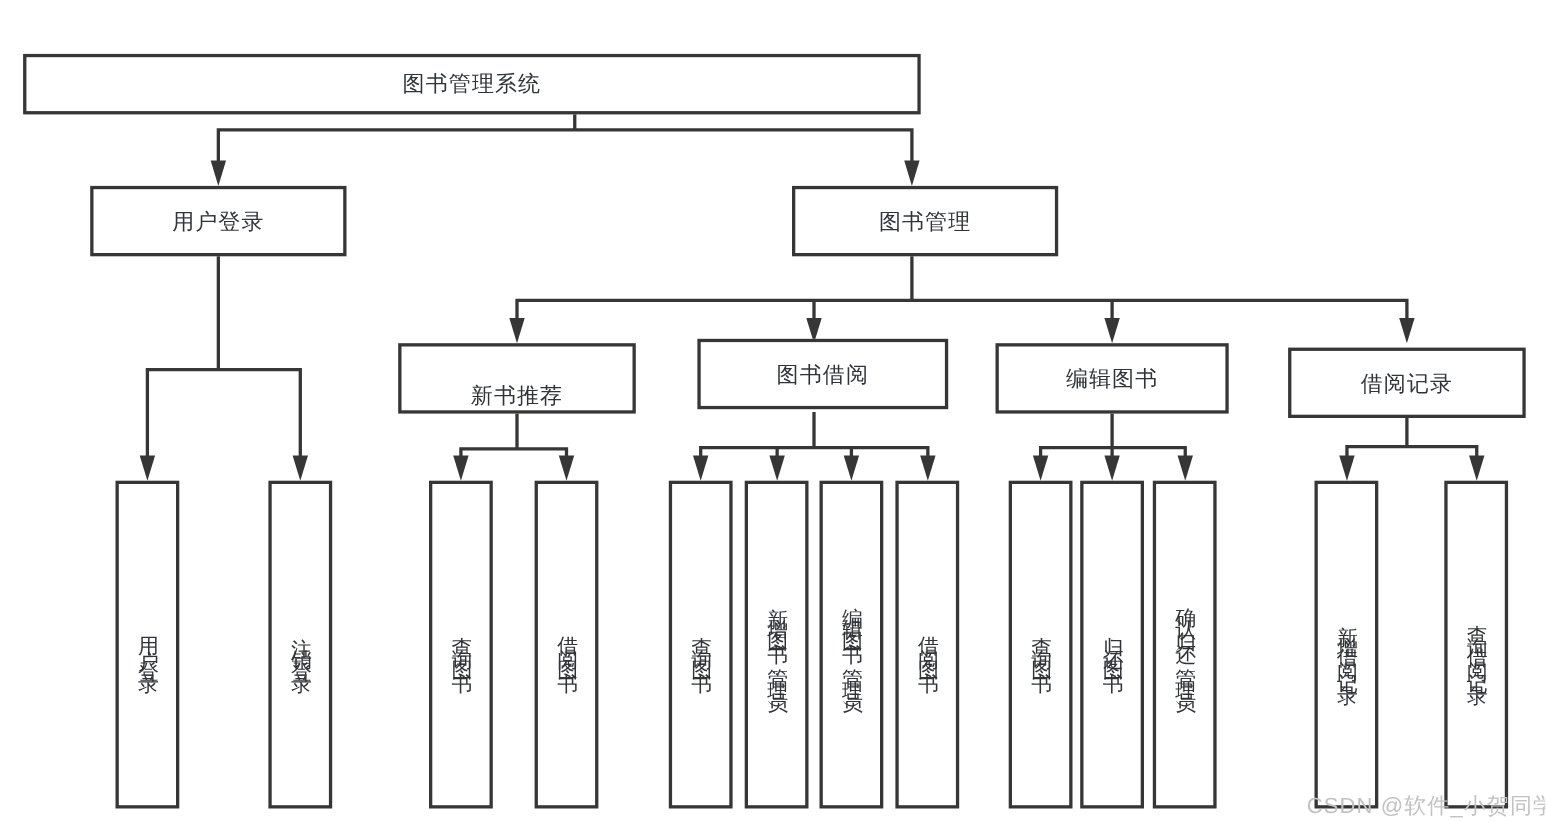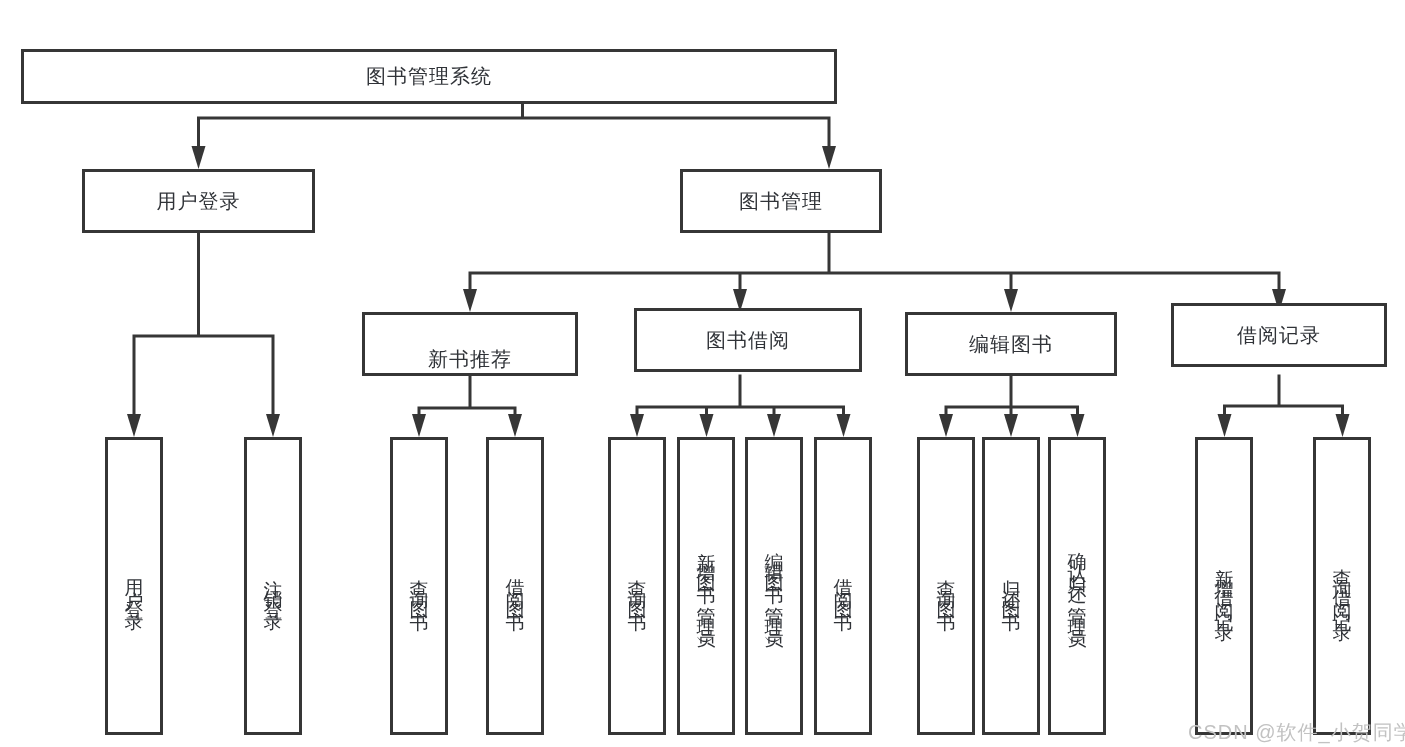"图书管理" div.box { left: 680px -> 720px; width: 202px -> 242px }
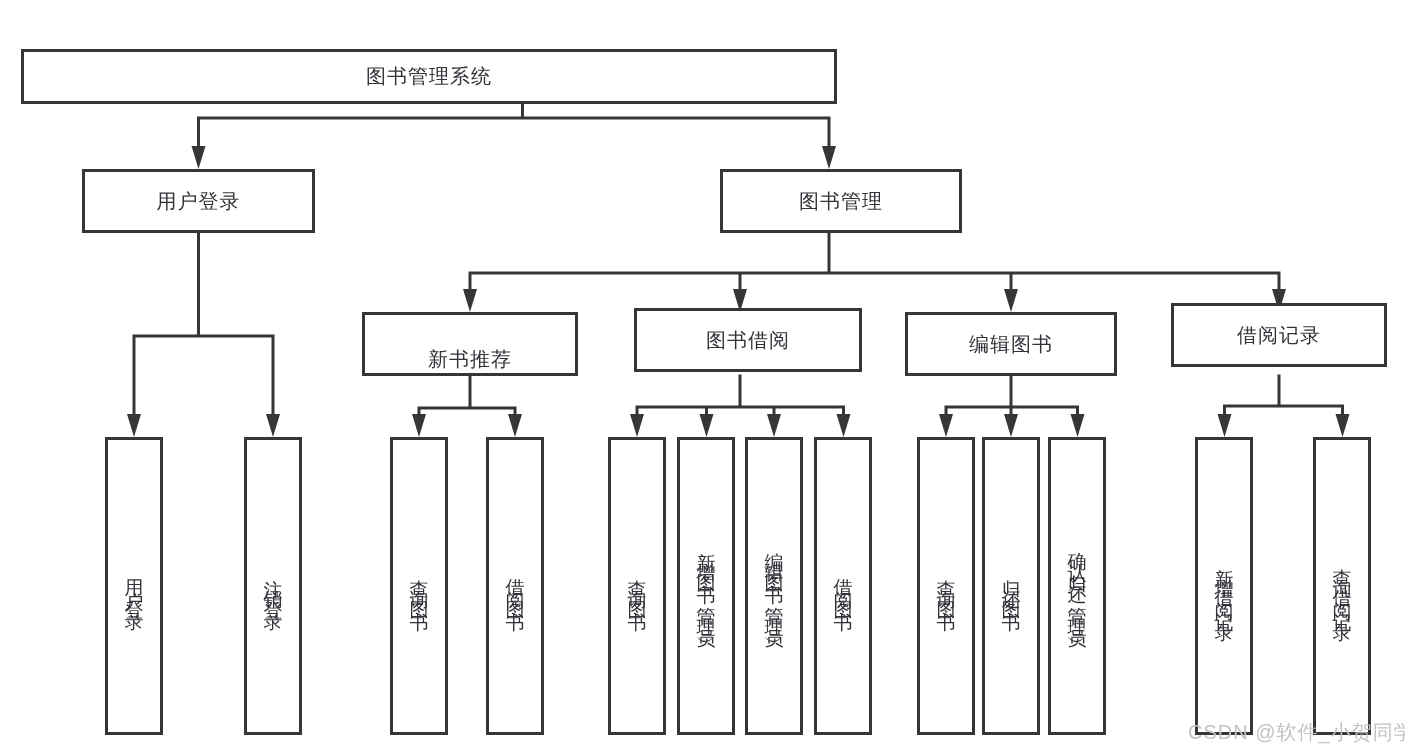"借阅记录" div.box { top: 303px -> 316px }
